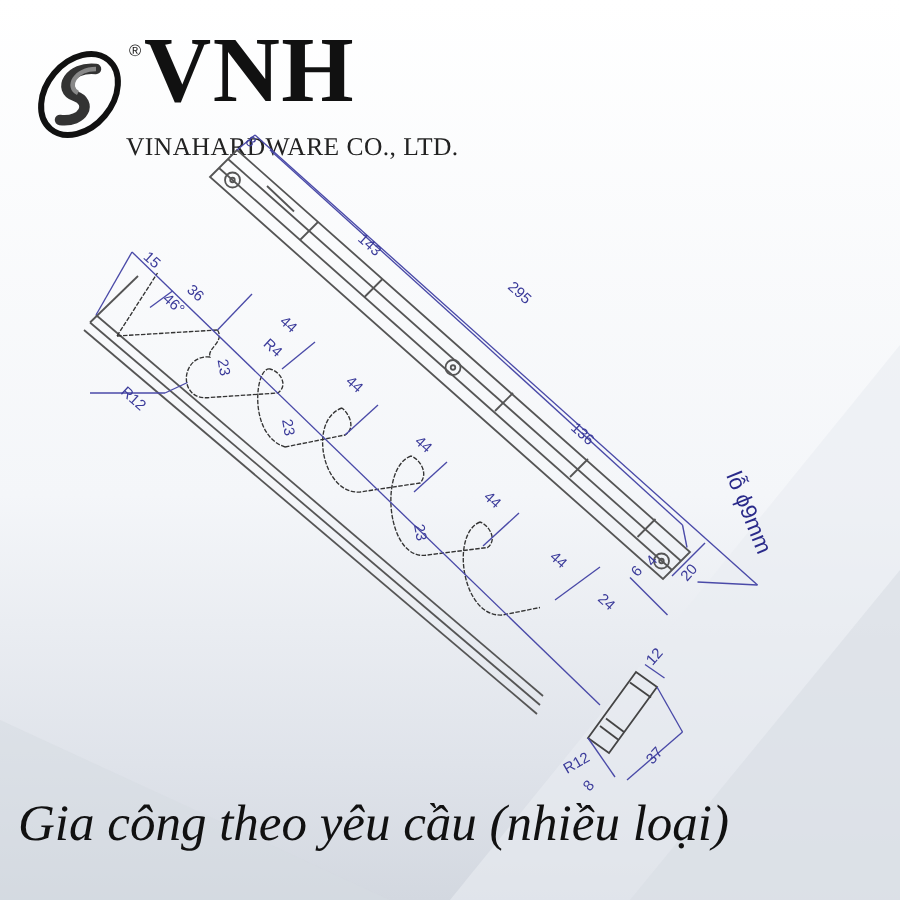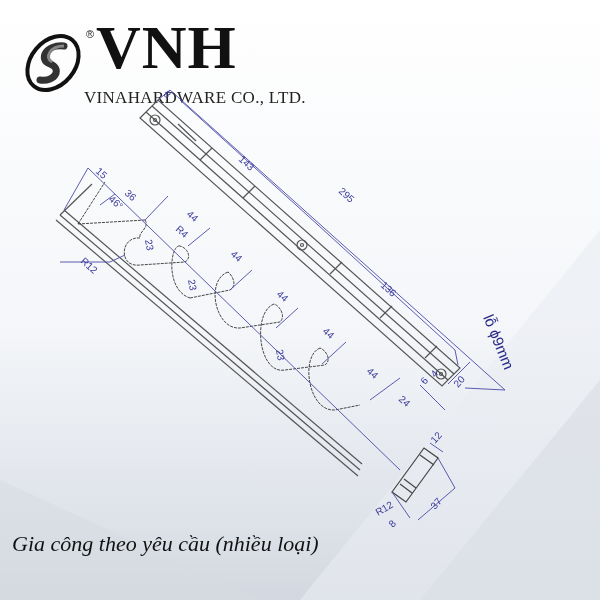"Gia công theo yêu cầu" .caption { font-size: 22px -> 34px }
